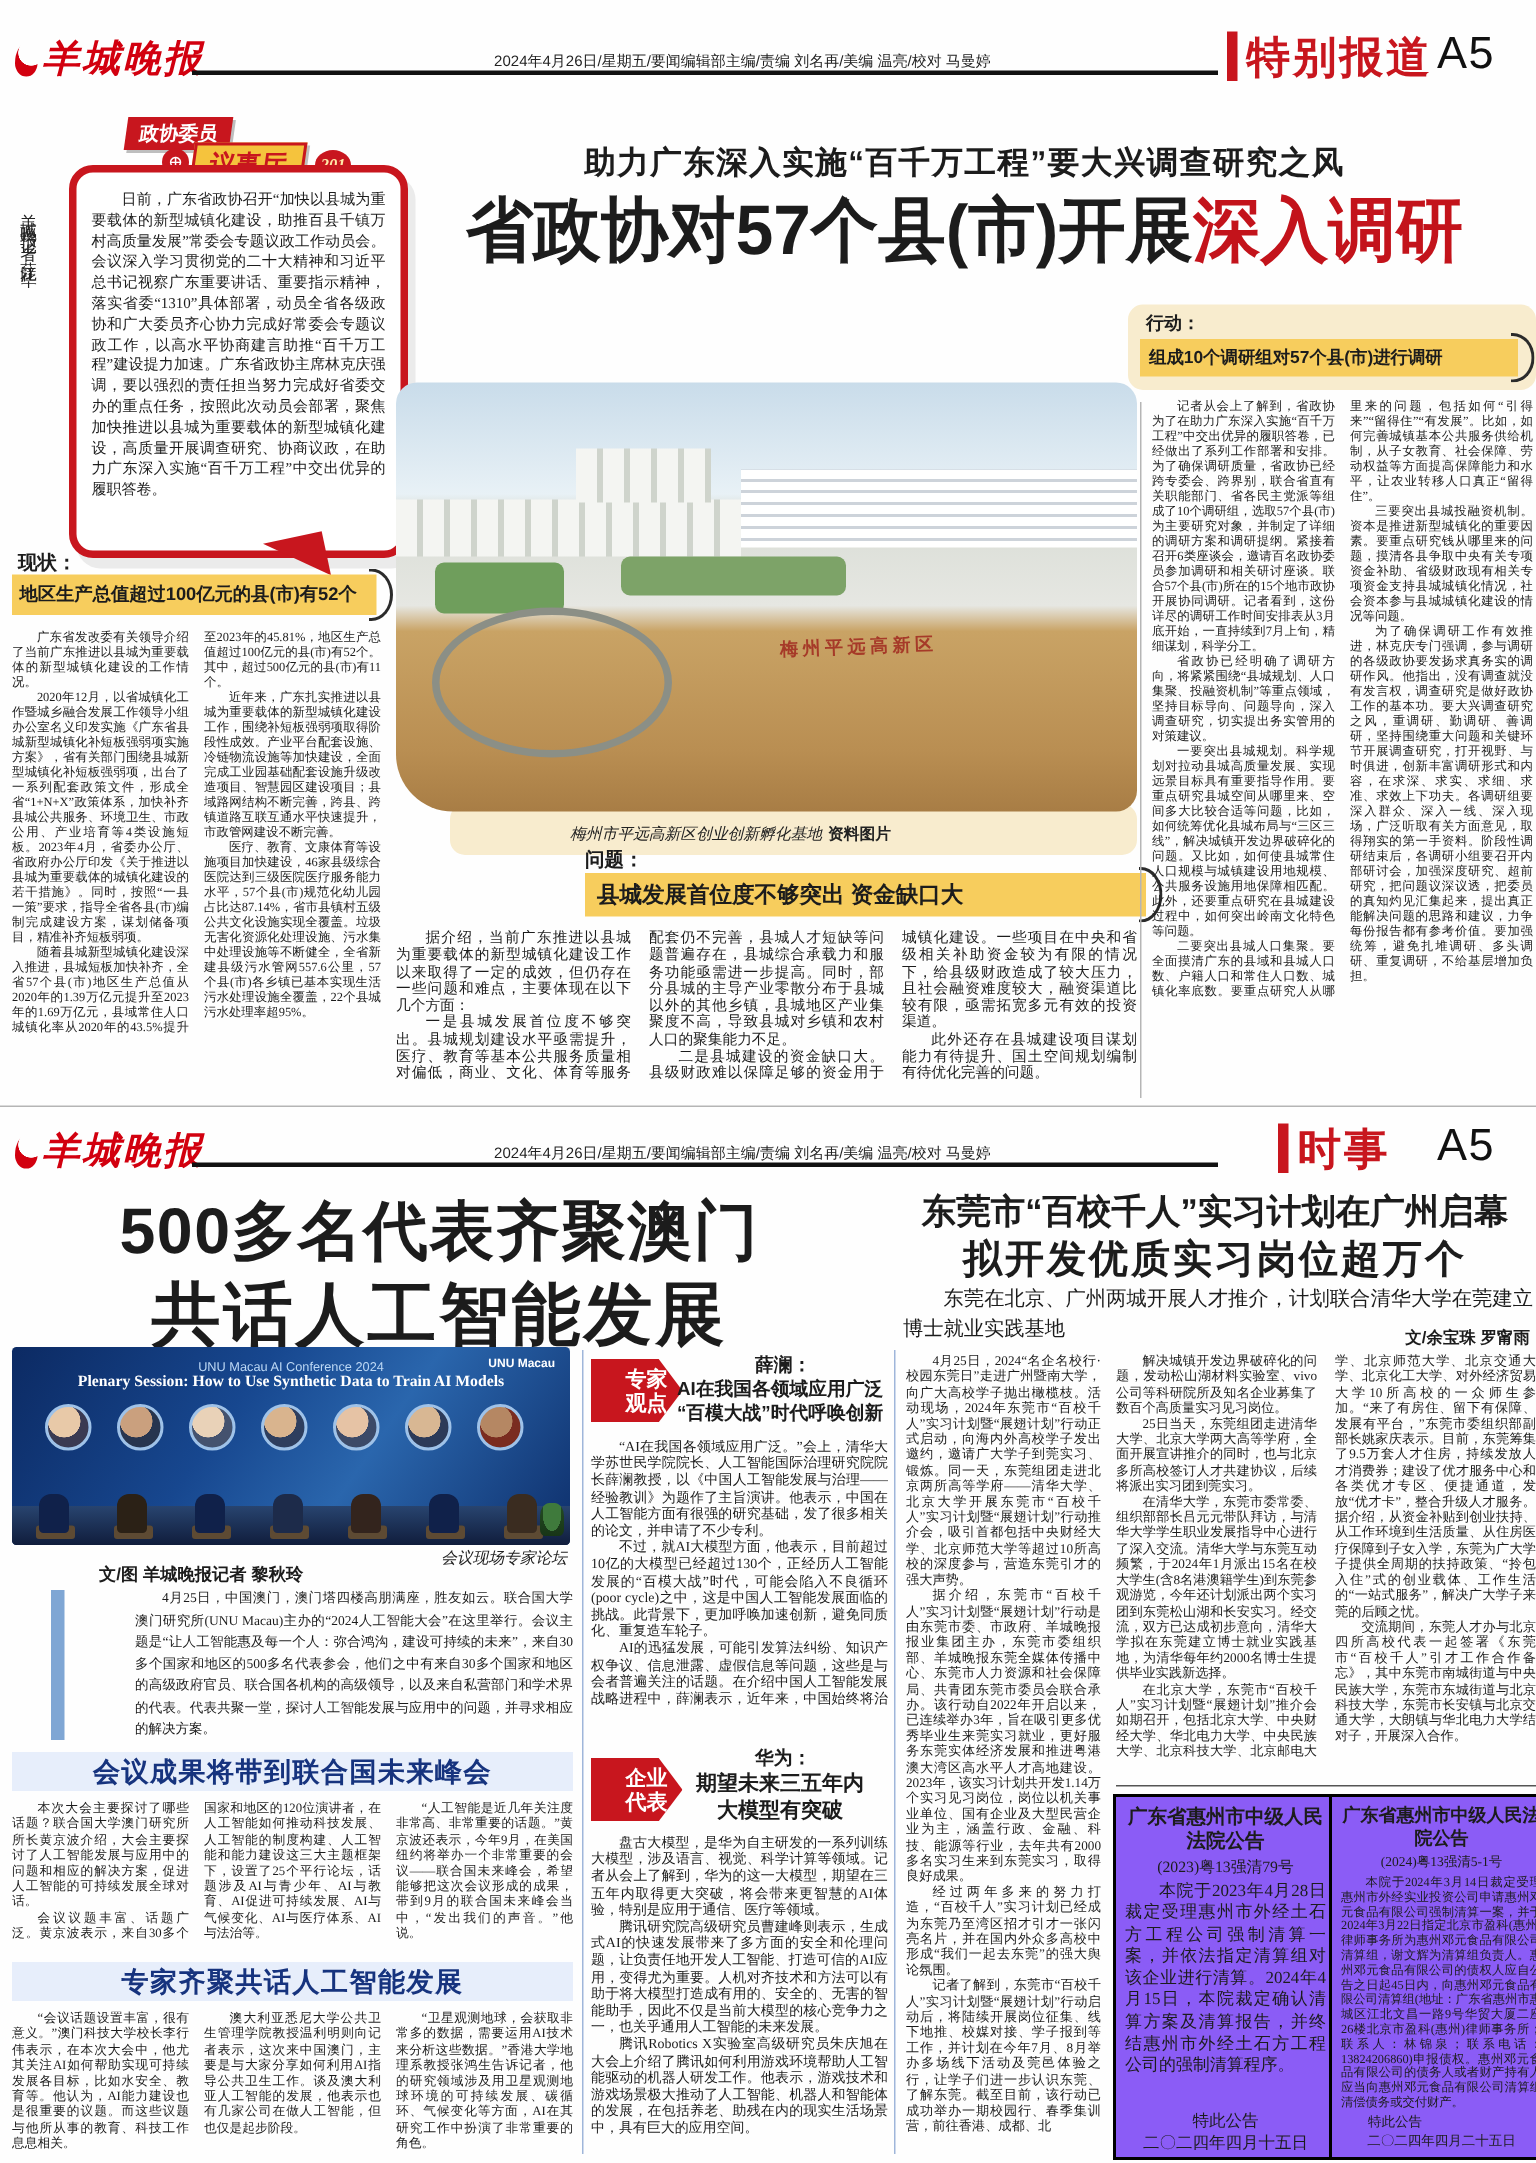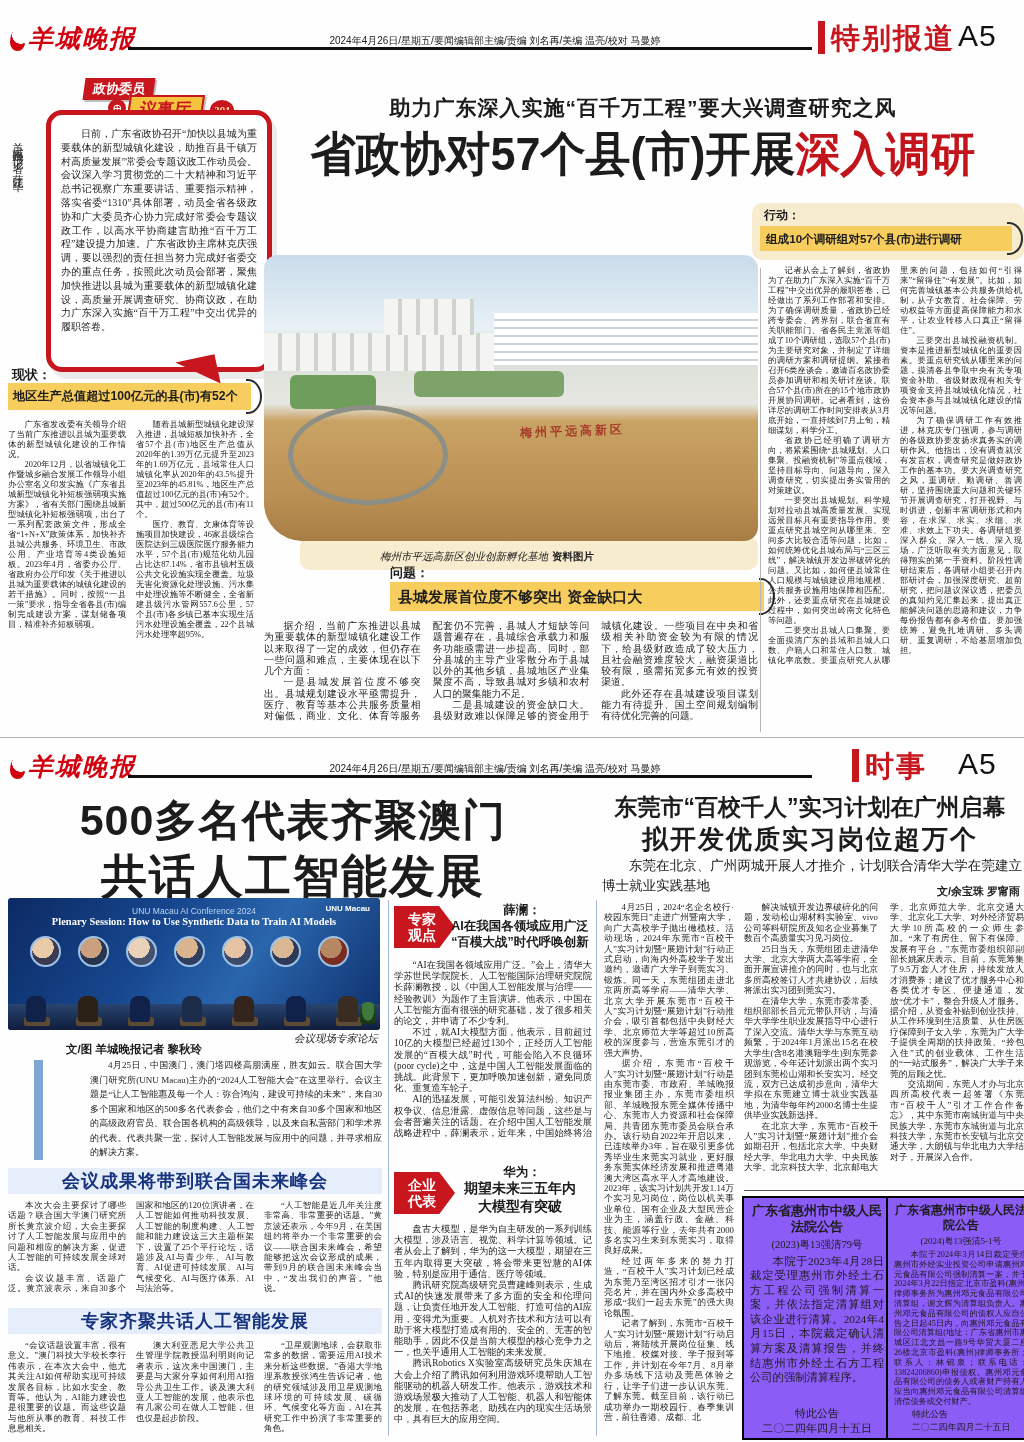"近年来，广东扎实推进以县城为重要载体的新型城镇化建设工作，围绕补短板强弱项取得阶" p { html: none -> <p>近年来，广东扎实推进以县城为重要载体的新型城镇化建设工作，围绕补短板强弱项取得阶段性成效。产业平台配套设施、冷链物流设施等加快建设，全面完成工业园基础配套设施升级改造项目、智慧园区建设项目；县域路网结构不断完善，跨县、跨镇道路互联互通水平快速提升，市政管网建设不断完善。</p> }
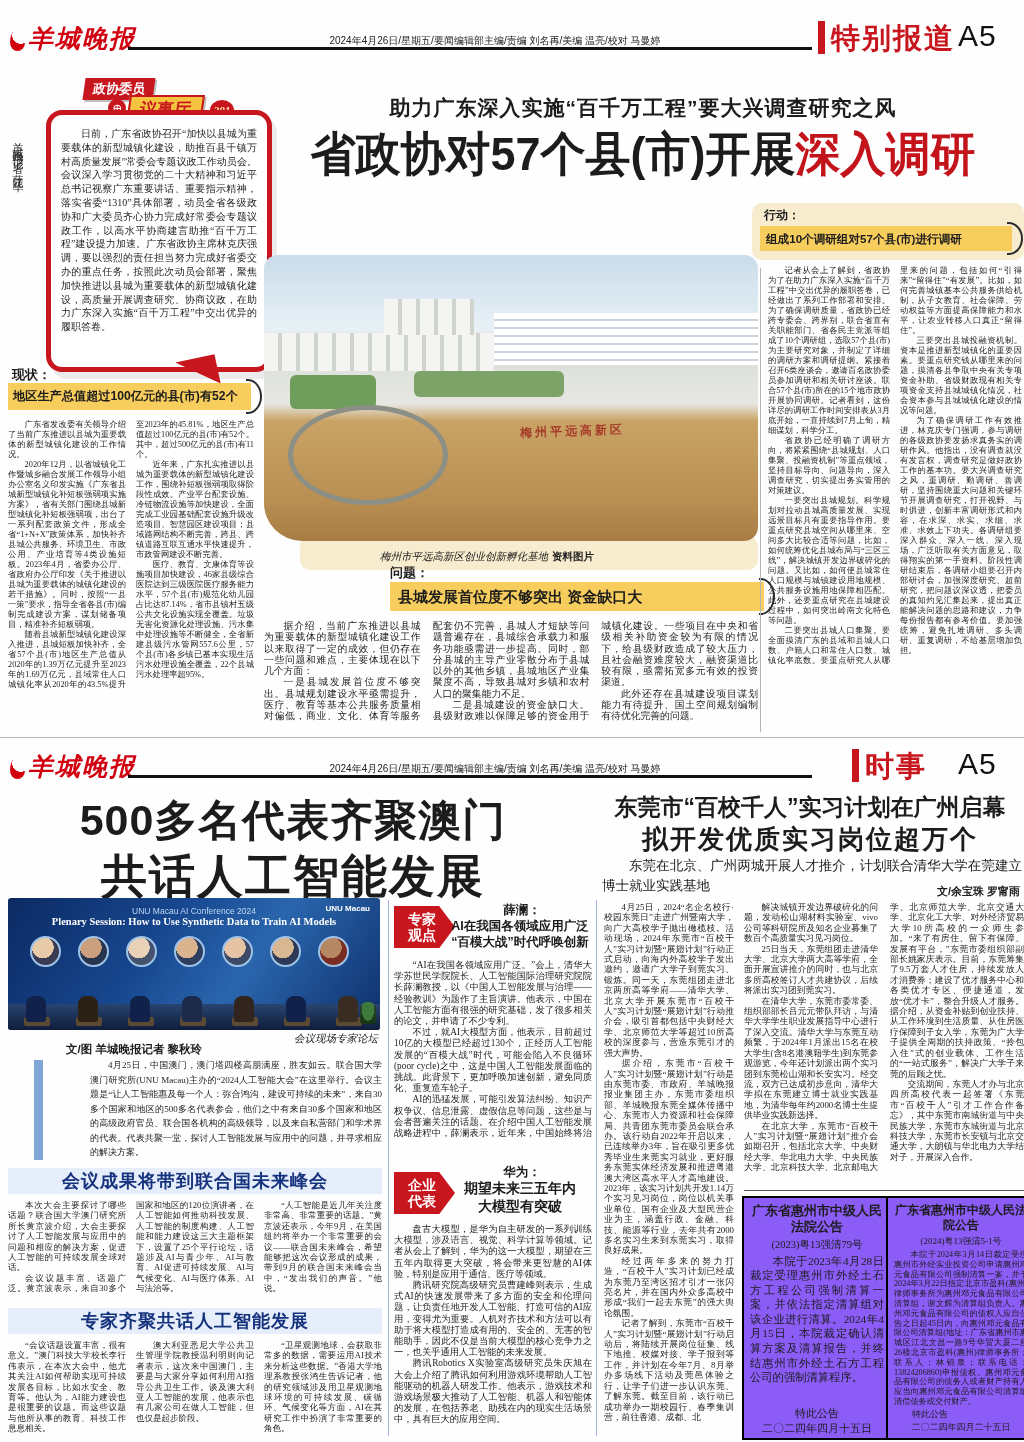"专家" .vbadge { text-align: center -> right }
